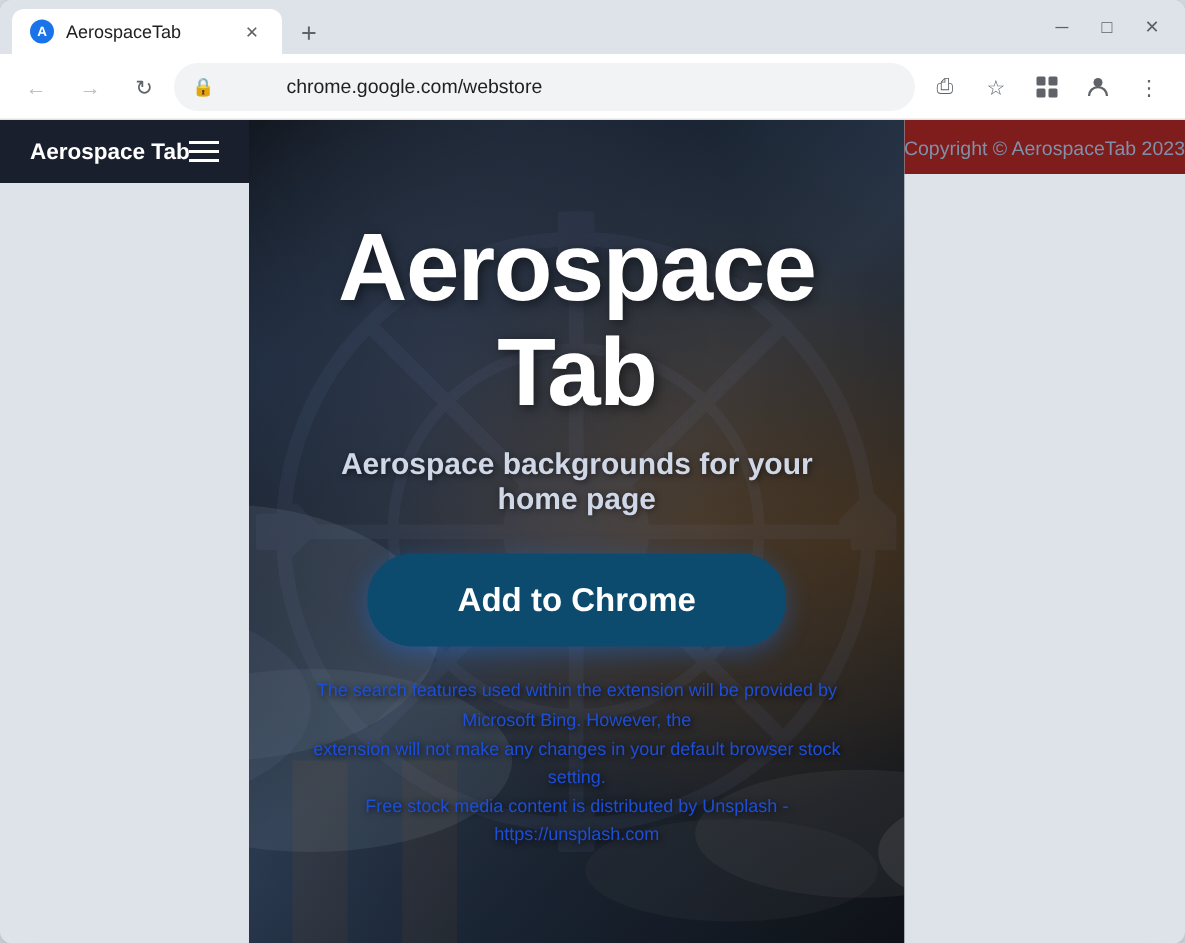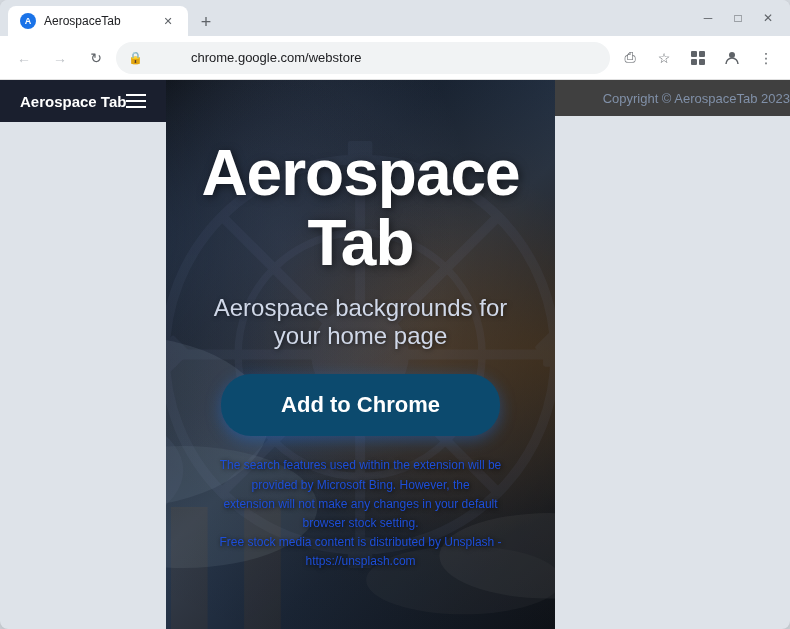"Copyright © AerospaceTab 2023" .ext-footer { background: #404040 -> #7f1d1d; padding-left: 48px -> none }
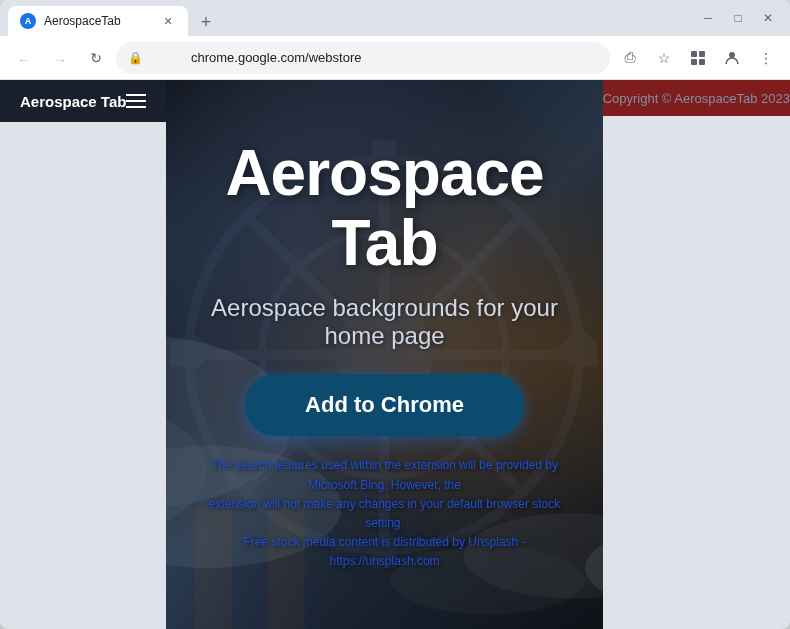"Aerospace backgrounds for your home" .hero-subtitle { font-size: 24px -> 20px; font-weight: 400 -> 700 }
